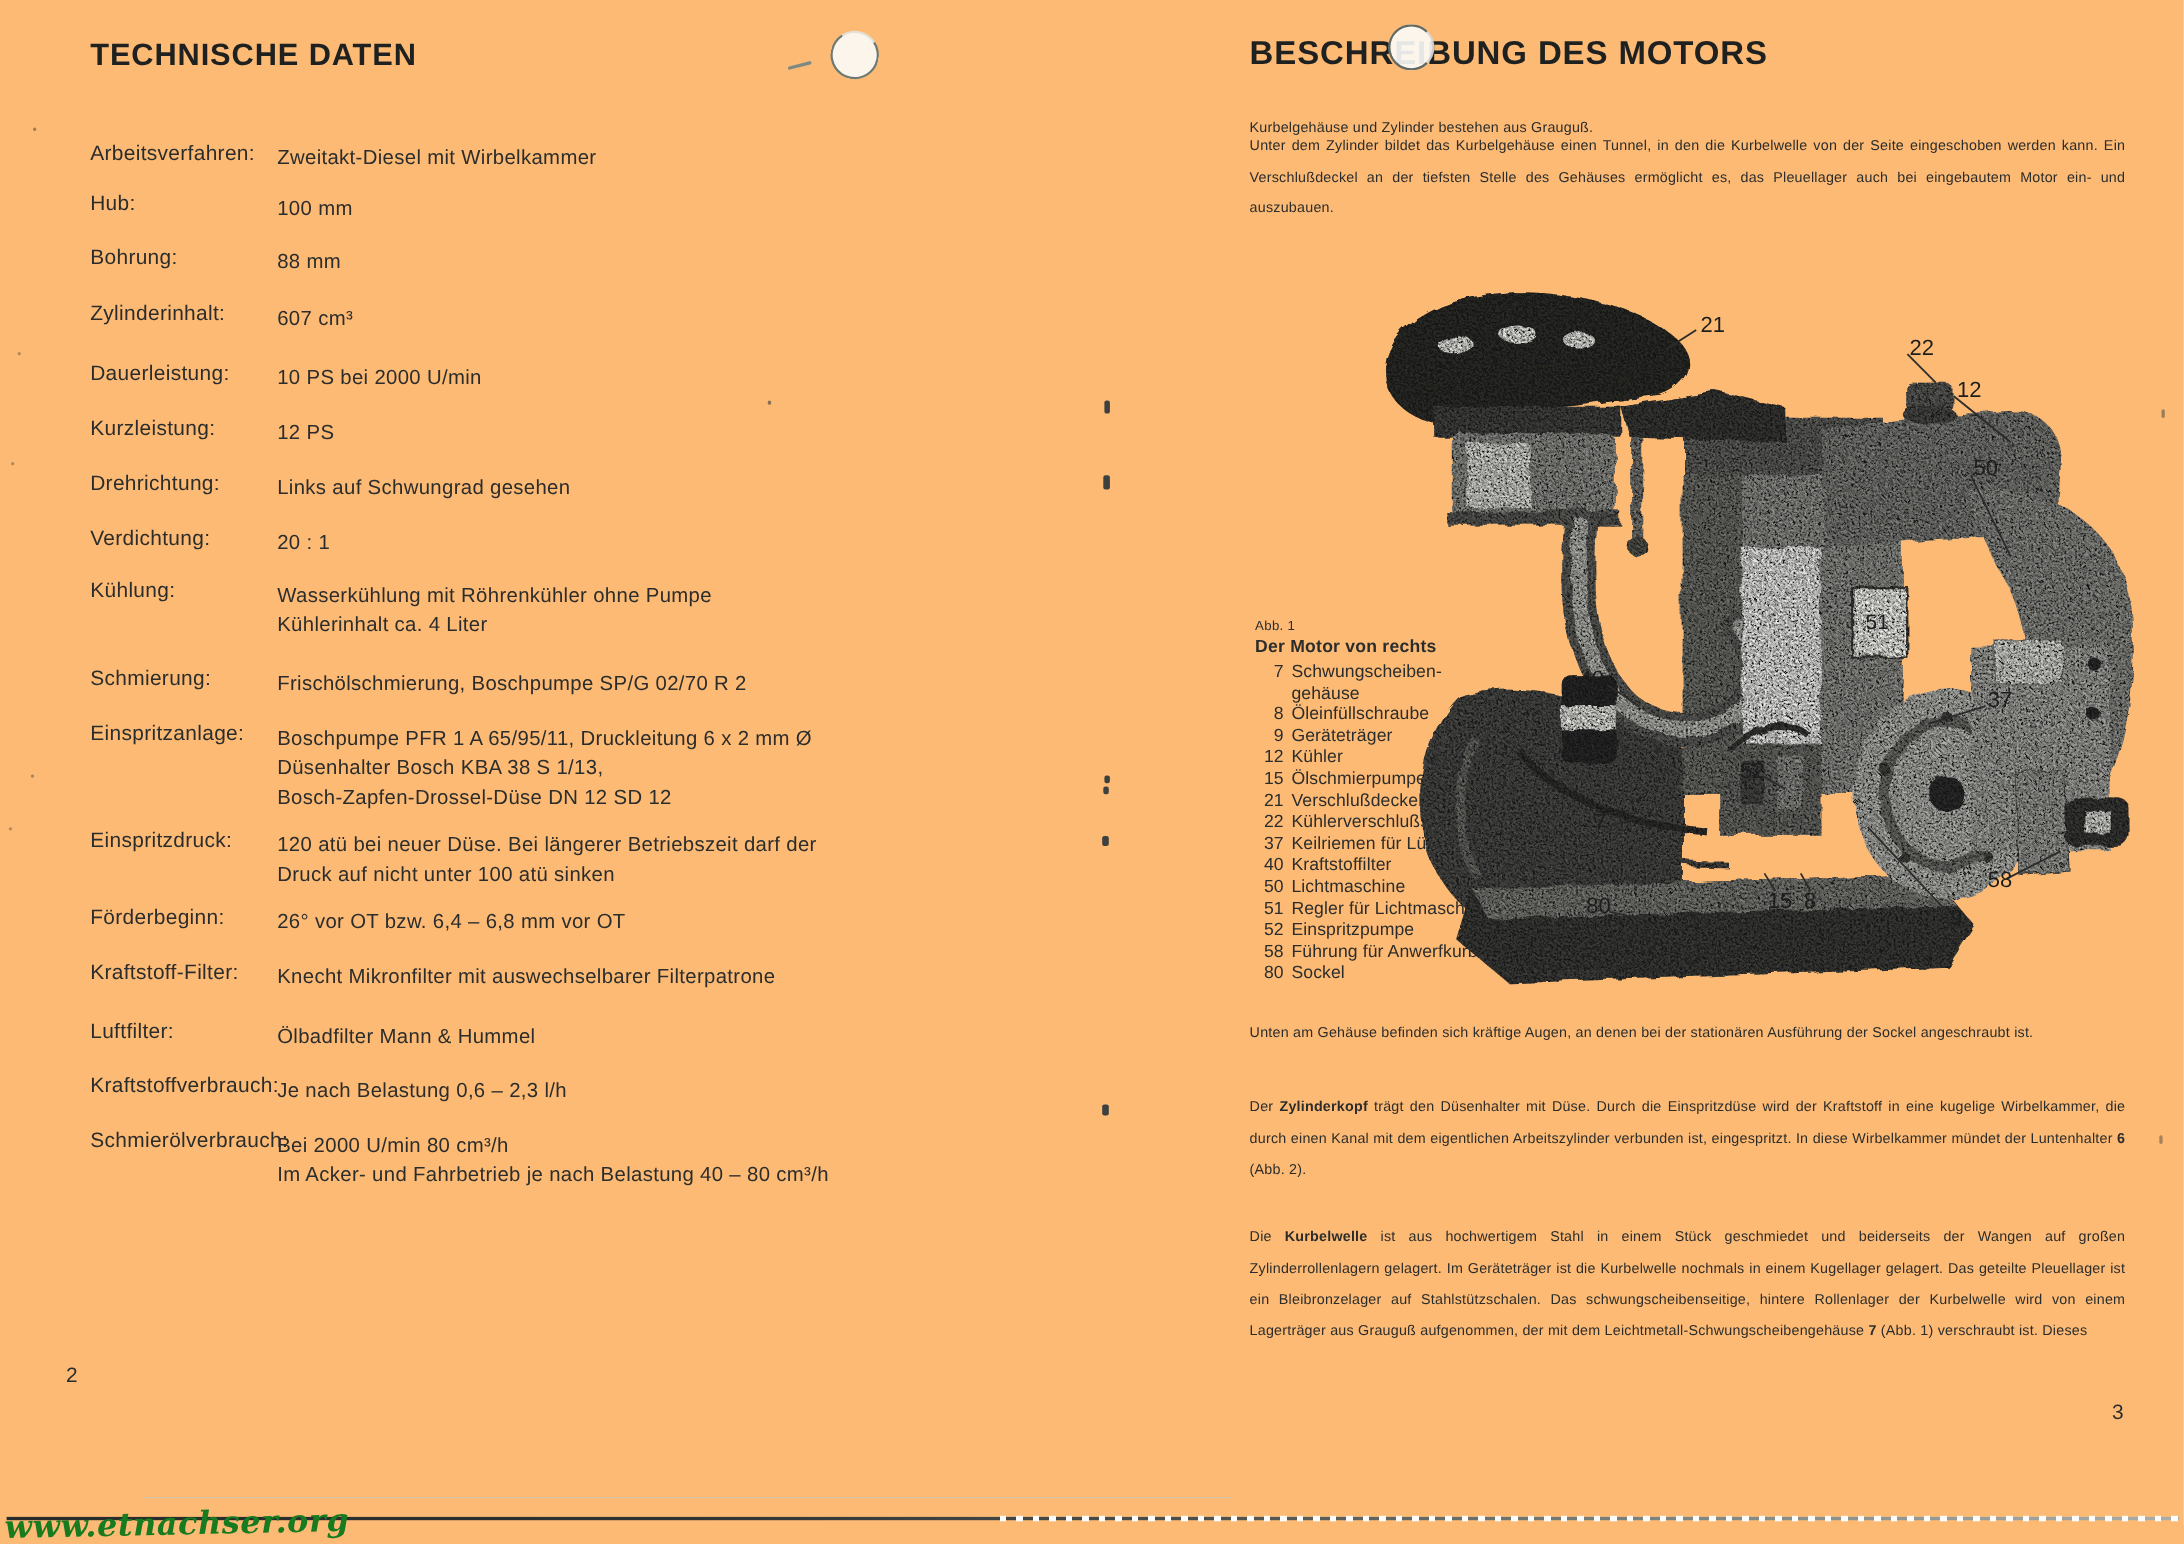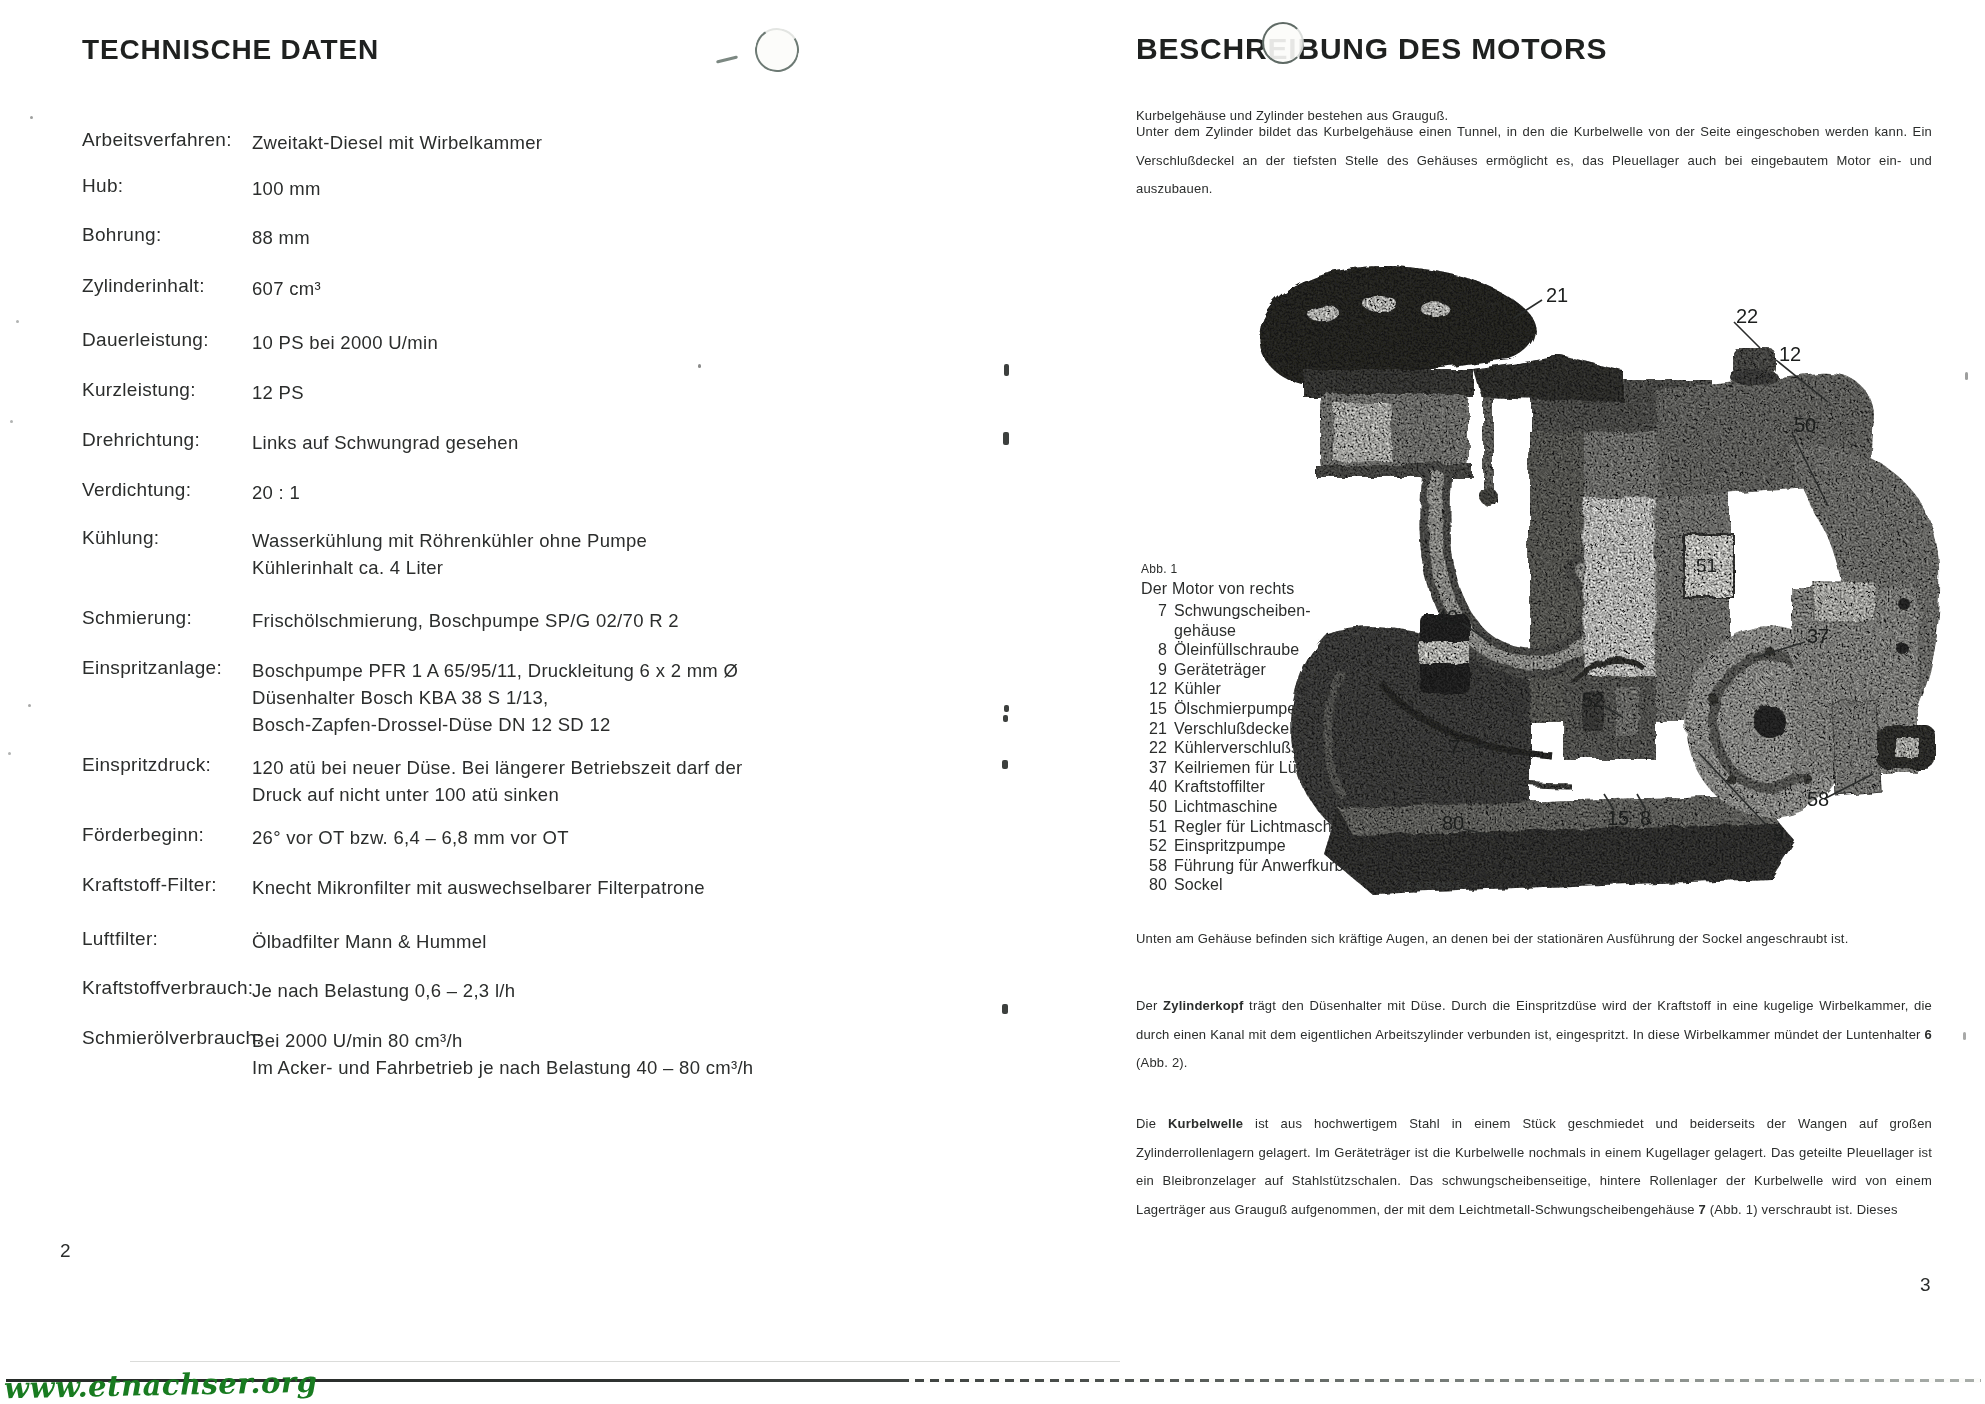"TECHNISCHE DATEN" .sheet { background: #ffffff -> #fdba74 }
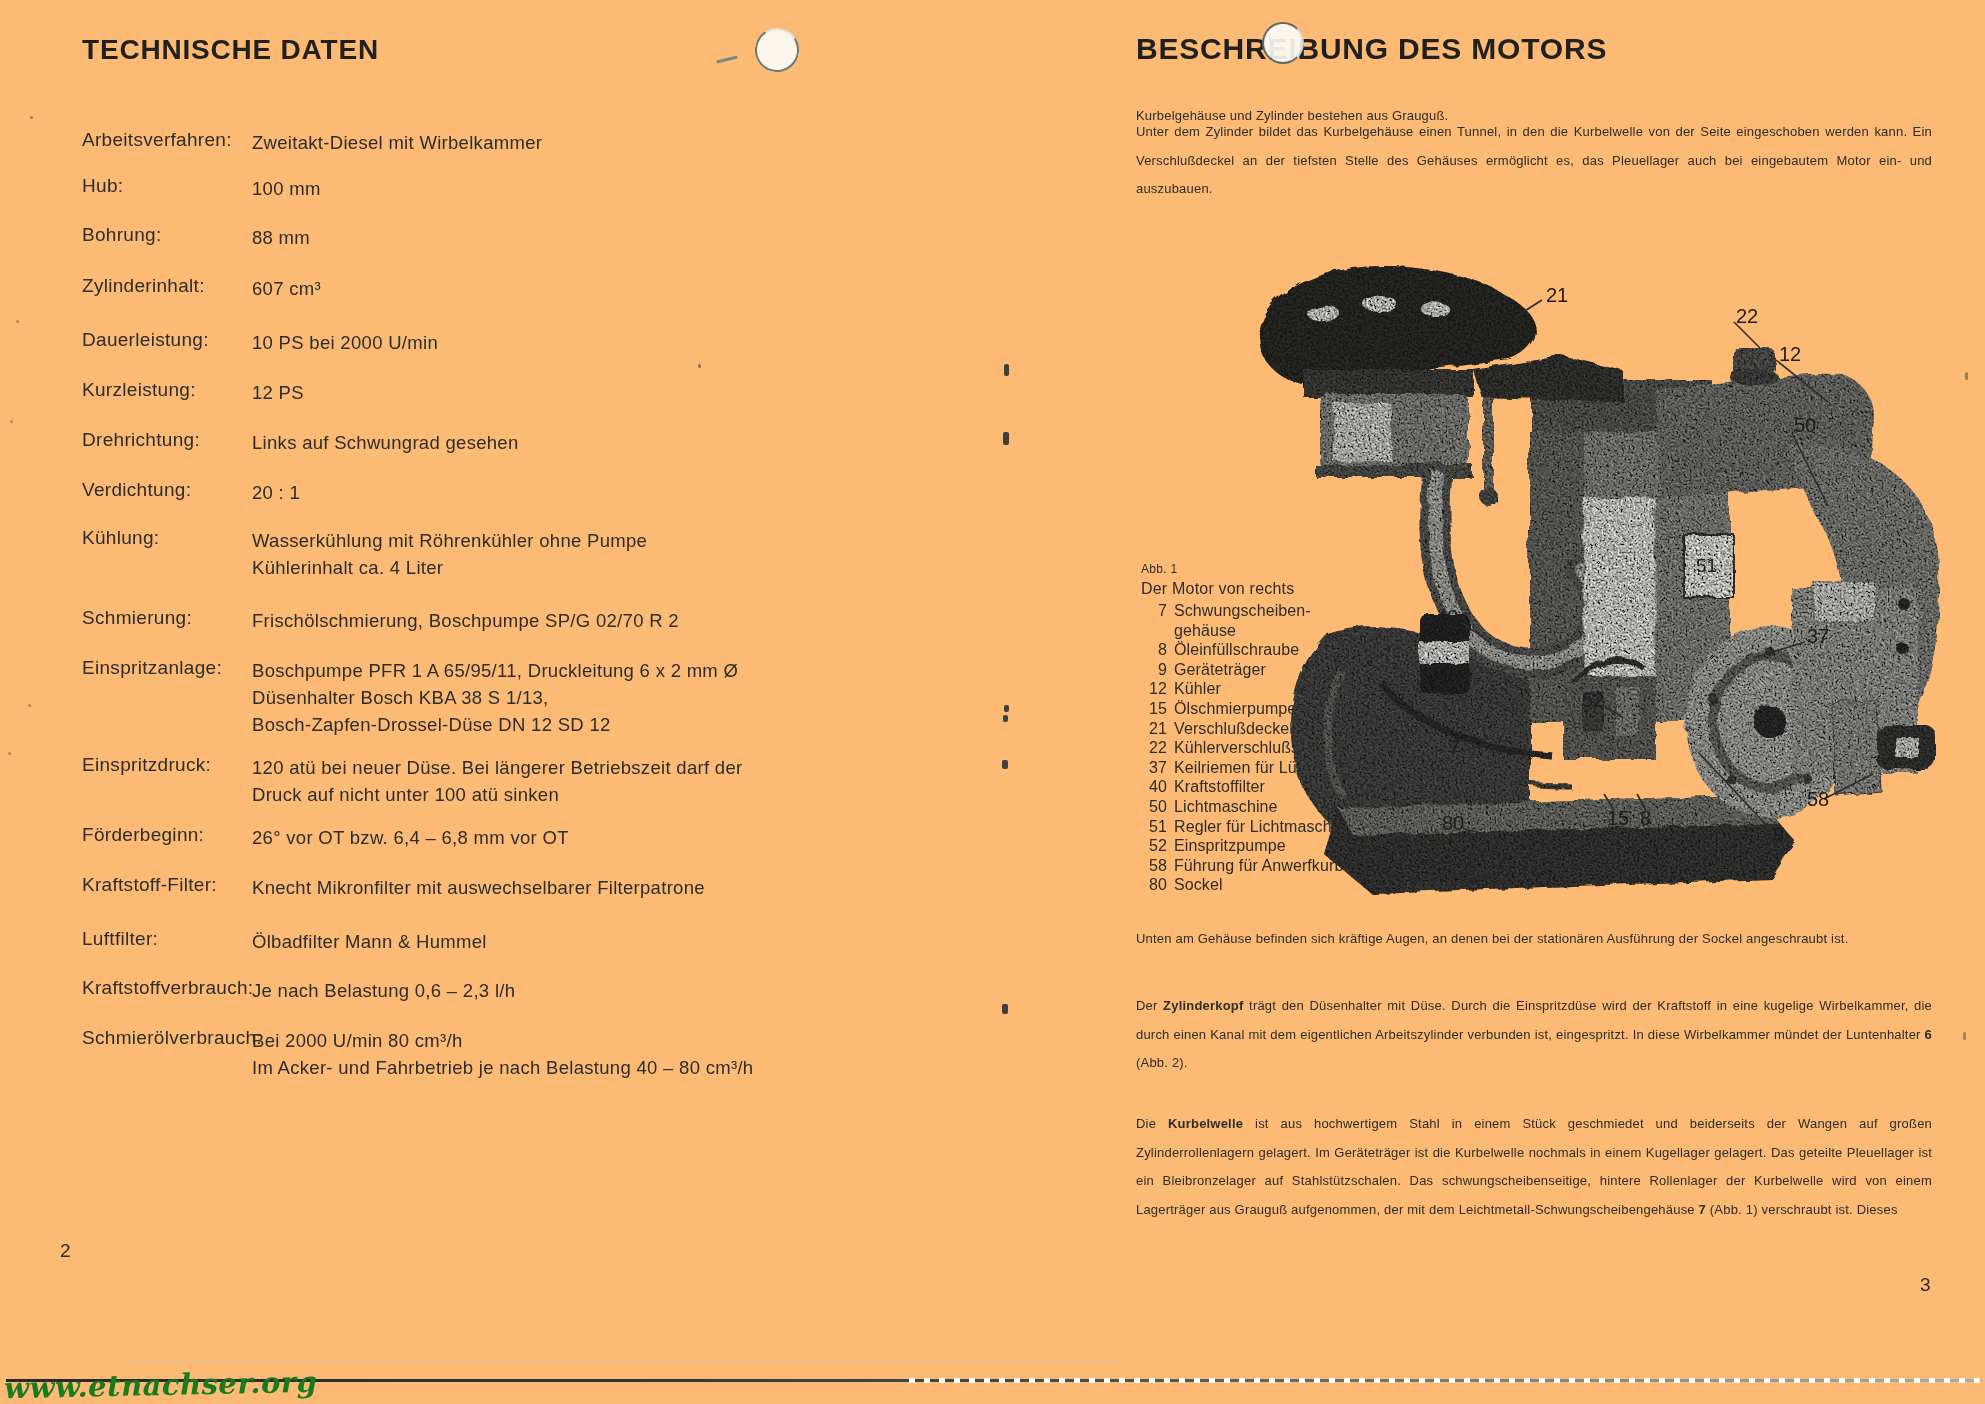"Der Motor von rechts" .fig-caption .cap-sub { font-weight: normal -> bold }
